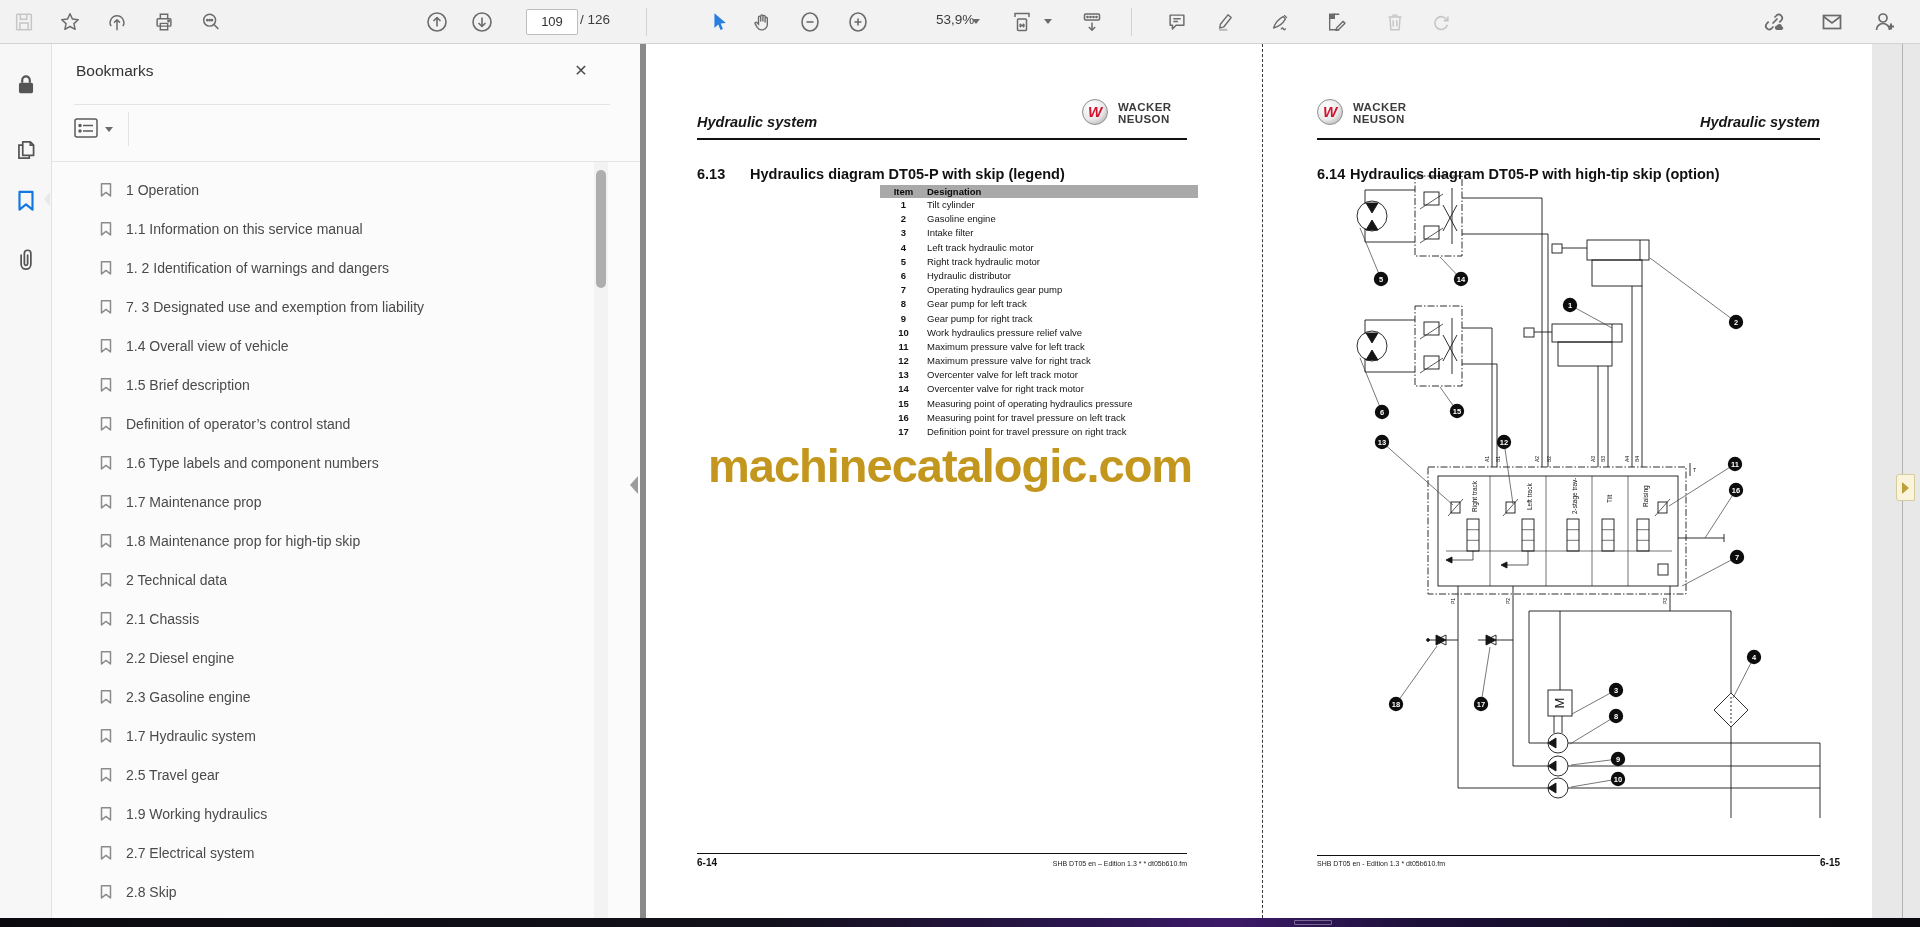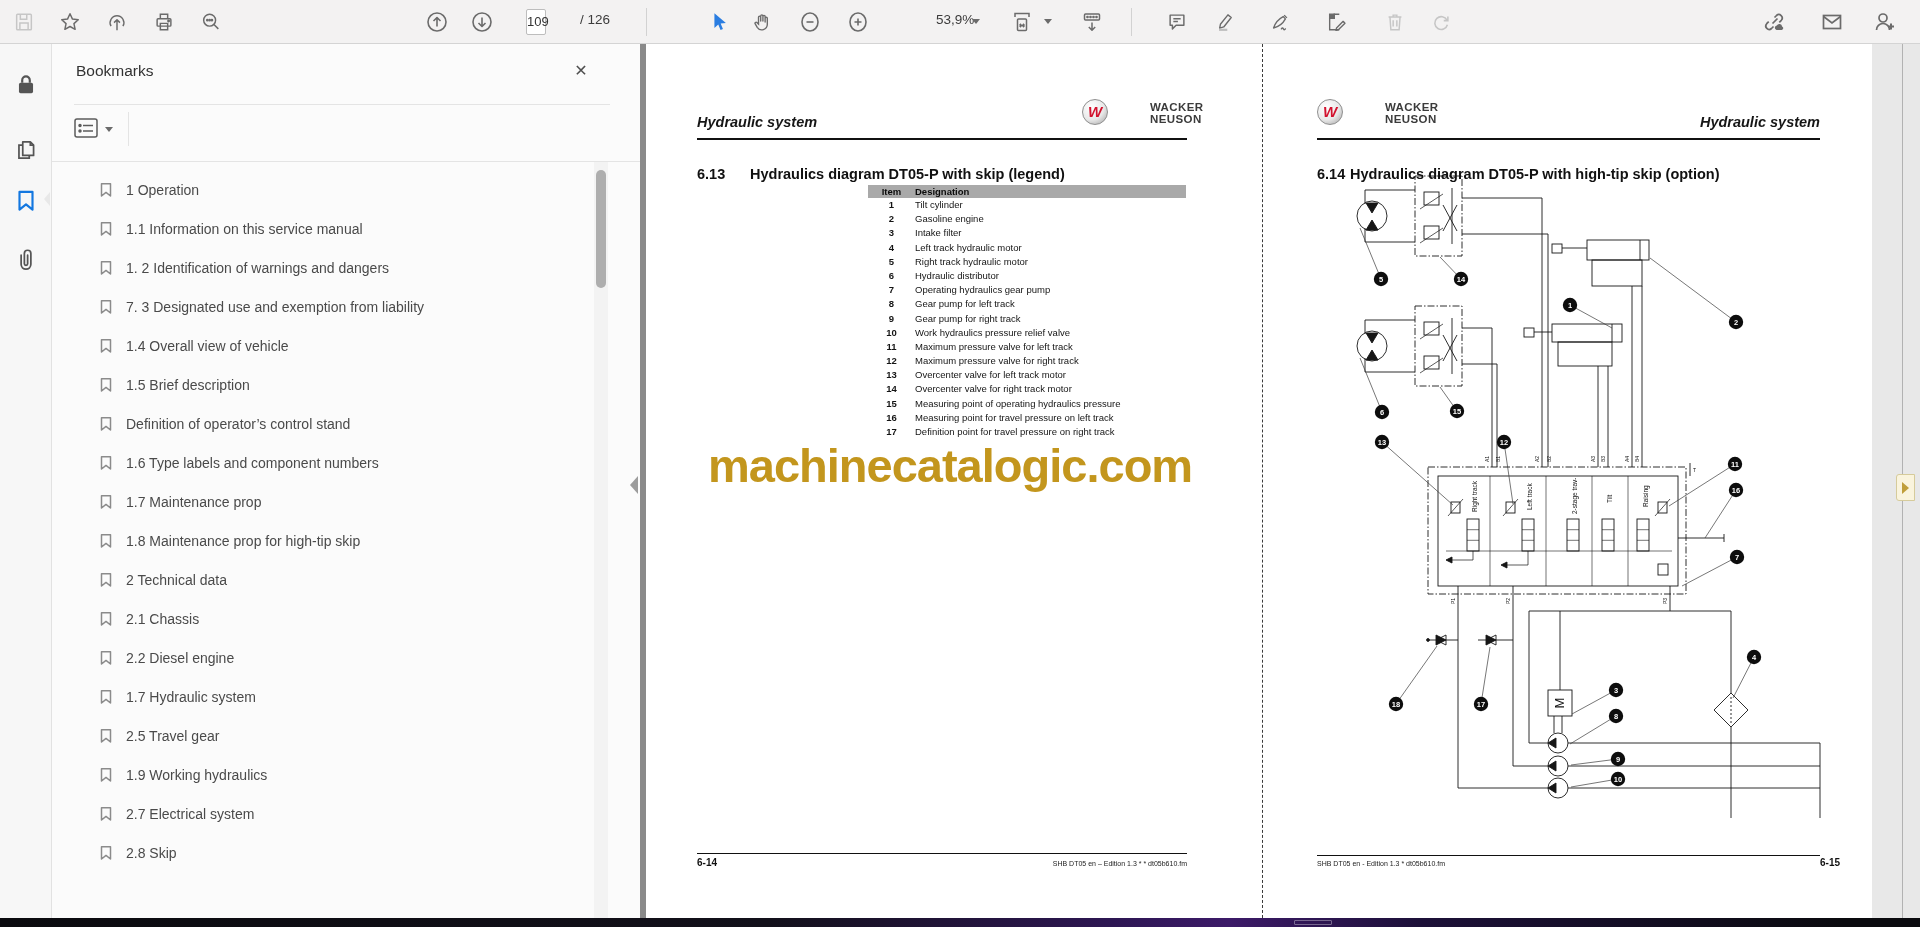"109" #pagebox { width: 20px -> 52px }
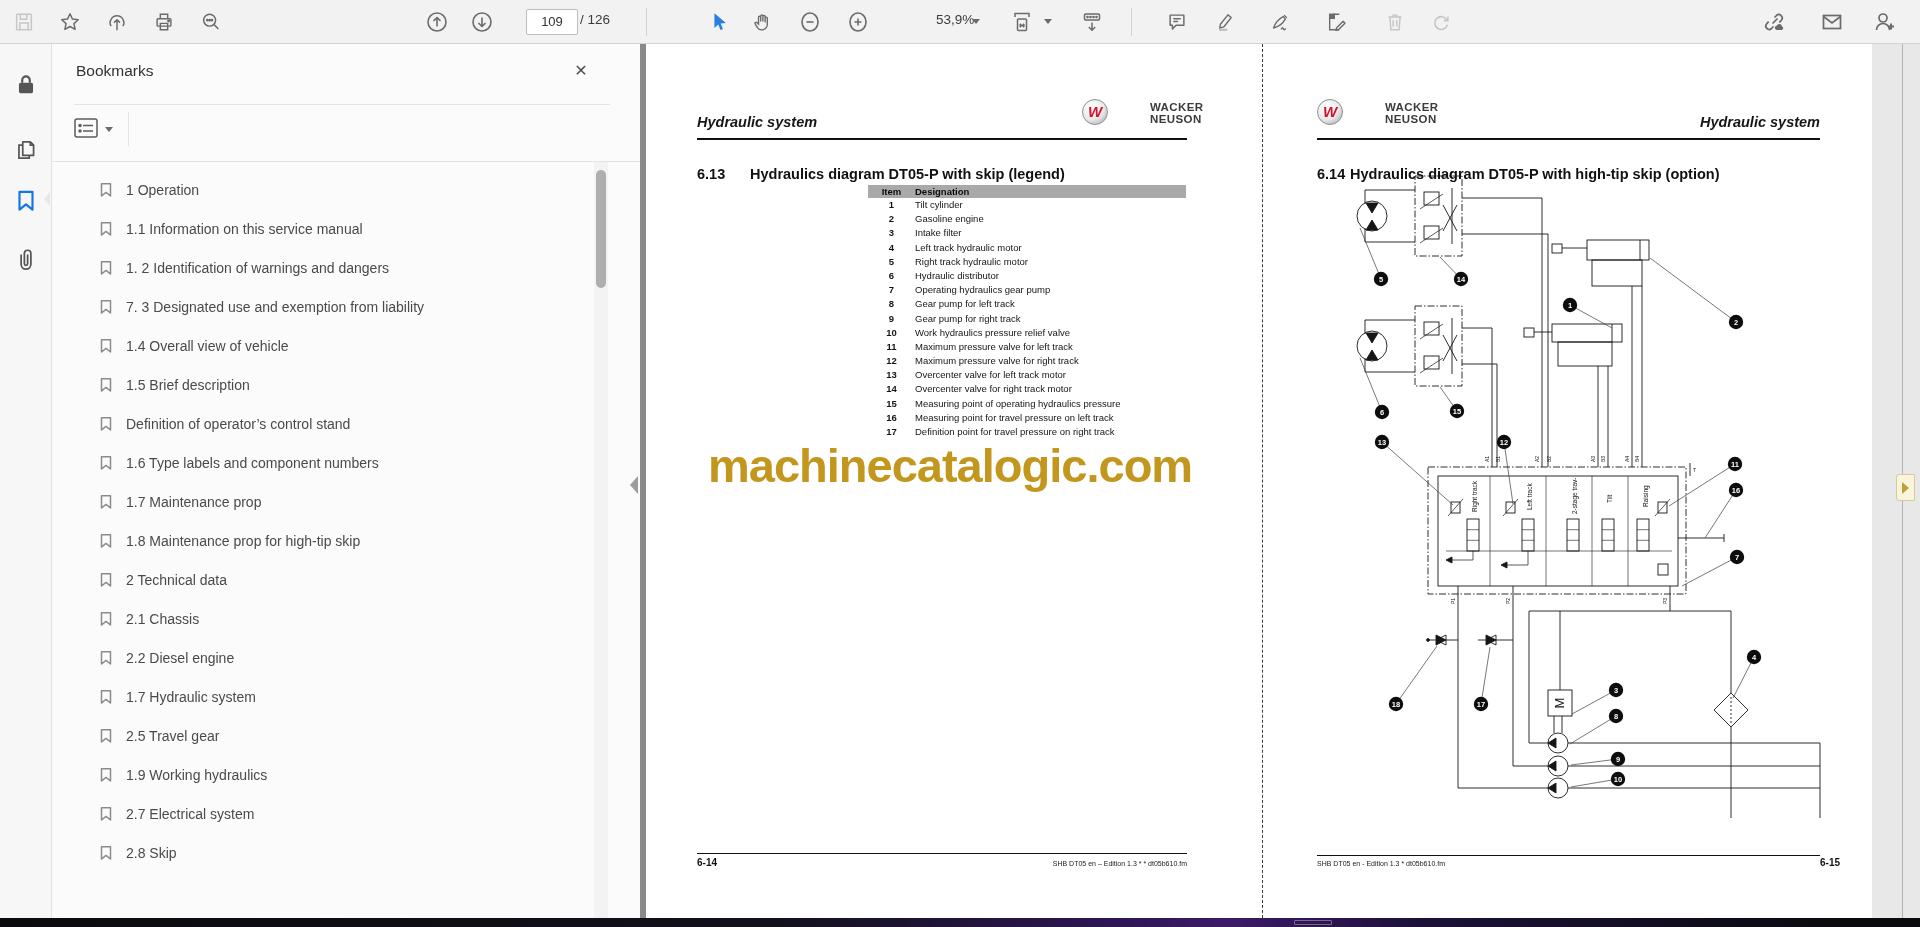"WACKER" .brand { margin-left: 32px -> none }
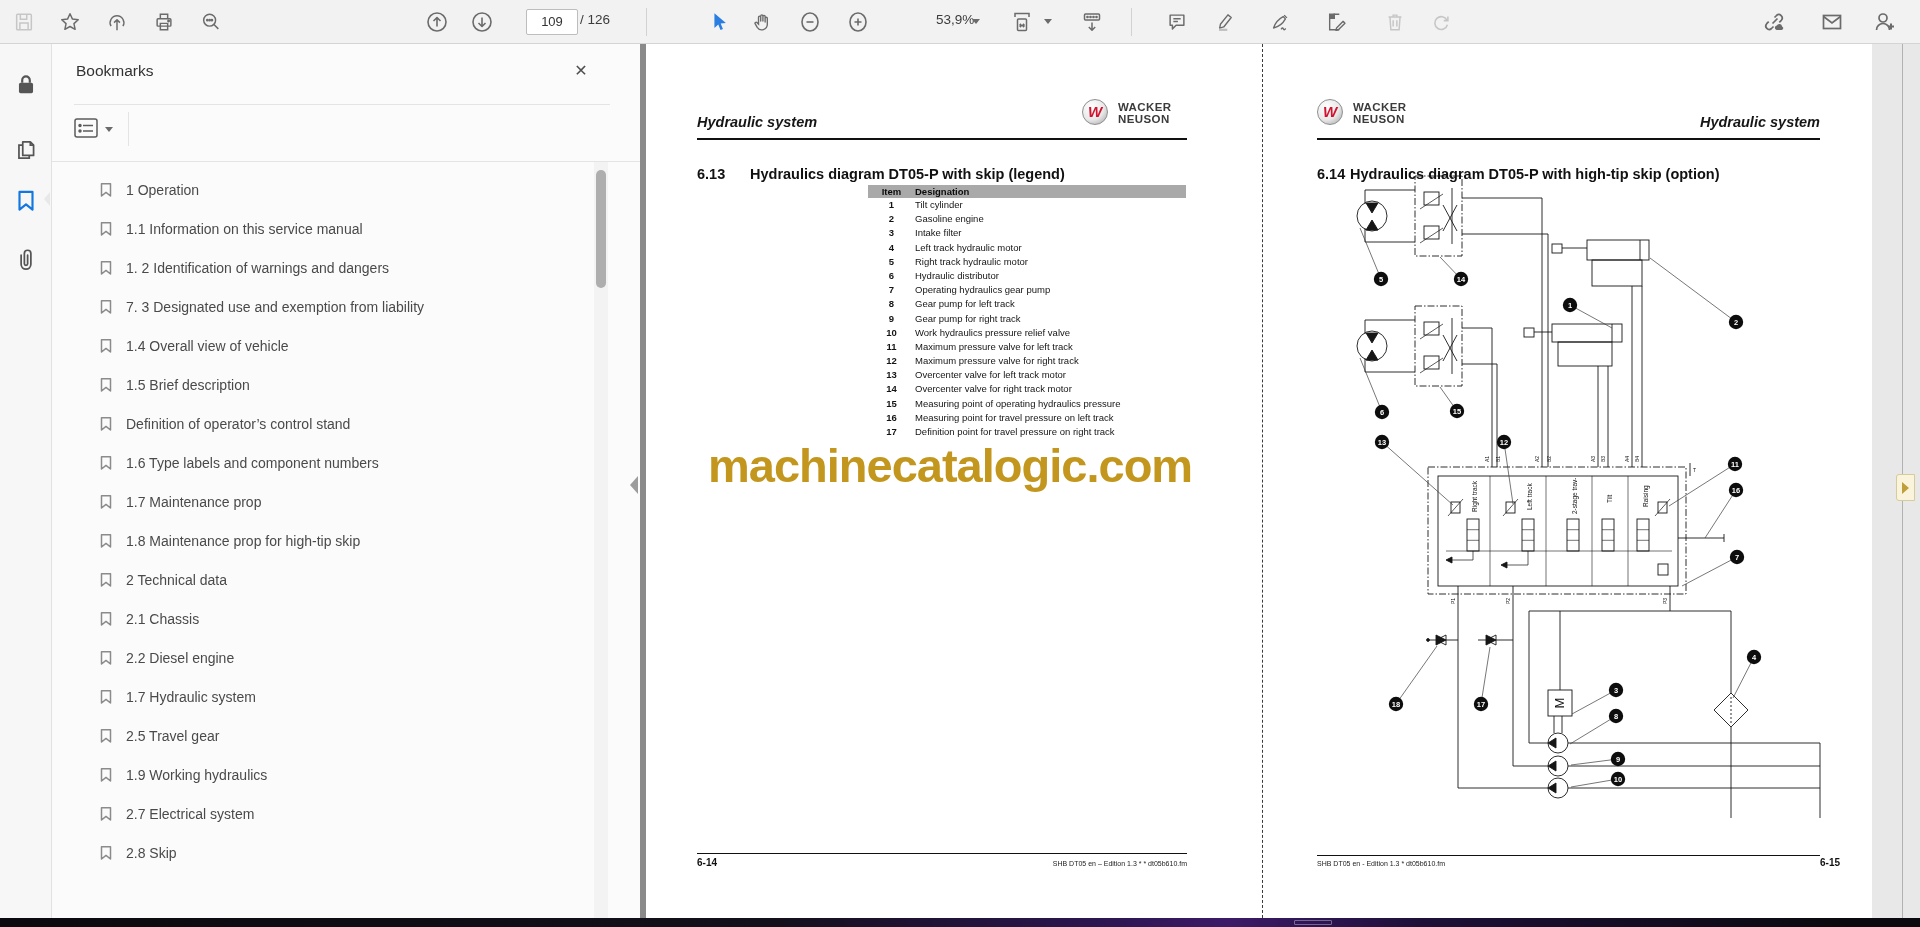"Item" #legend { left: 208px -> 220px }
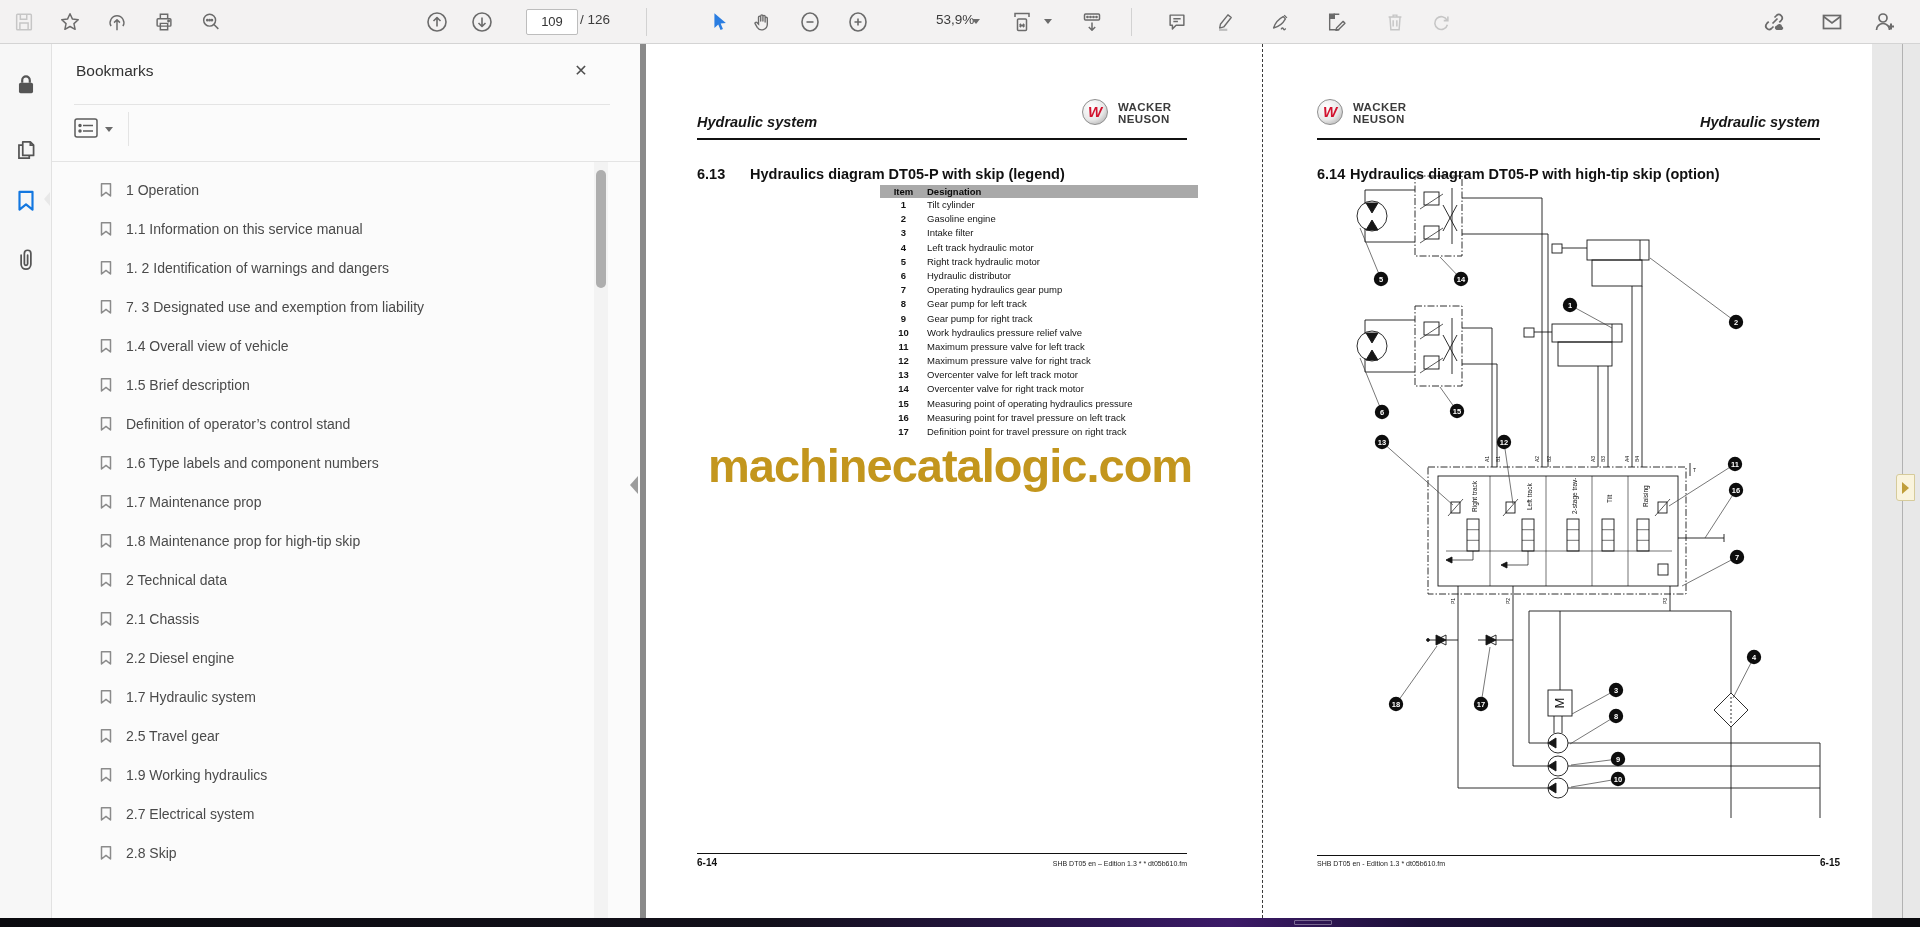"2.3 Gasoline engine" div.bk-item { html: none -> <div> <span><svg> <path></path> </svg></span> <span>2.3 Gasoline engine</span> </div> }
